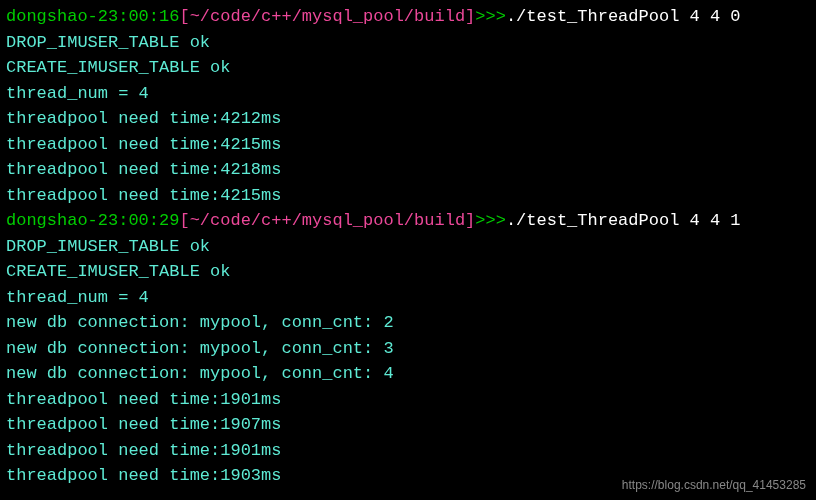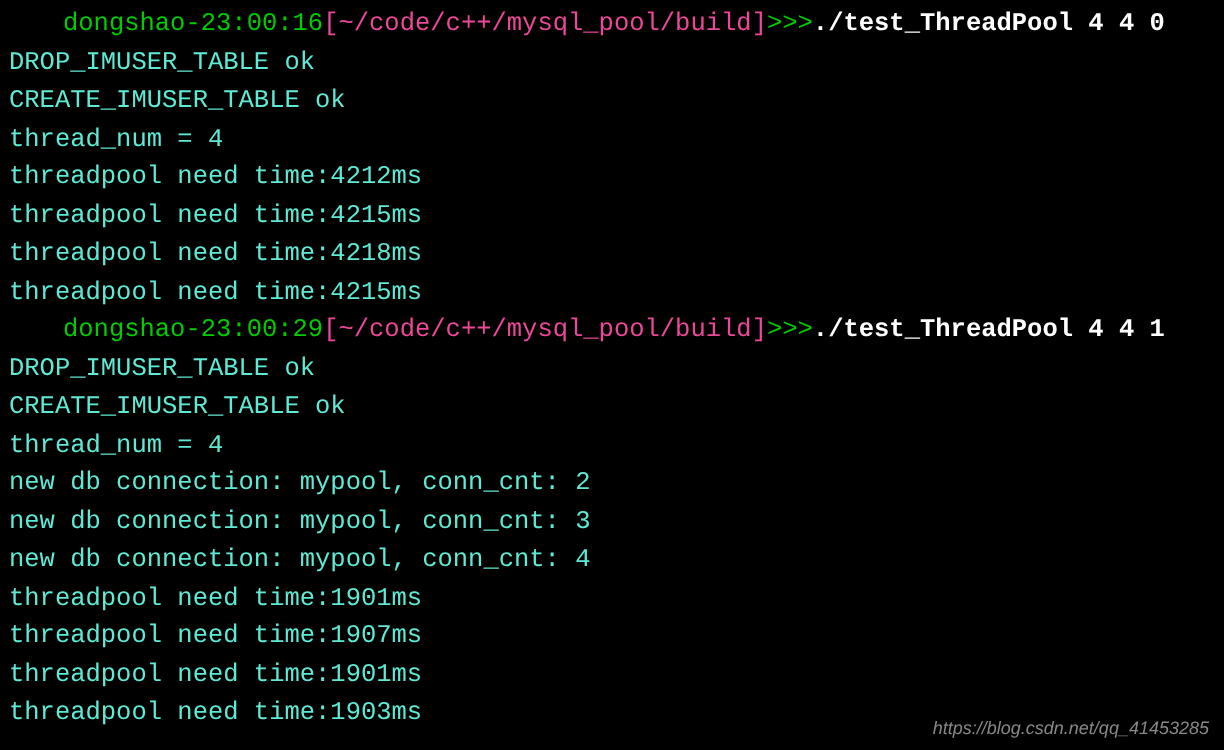"dongshao-23:00:16" .prompt-user { margin-left: 36px -> none }
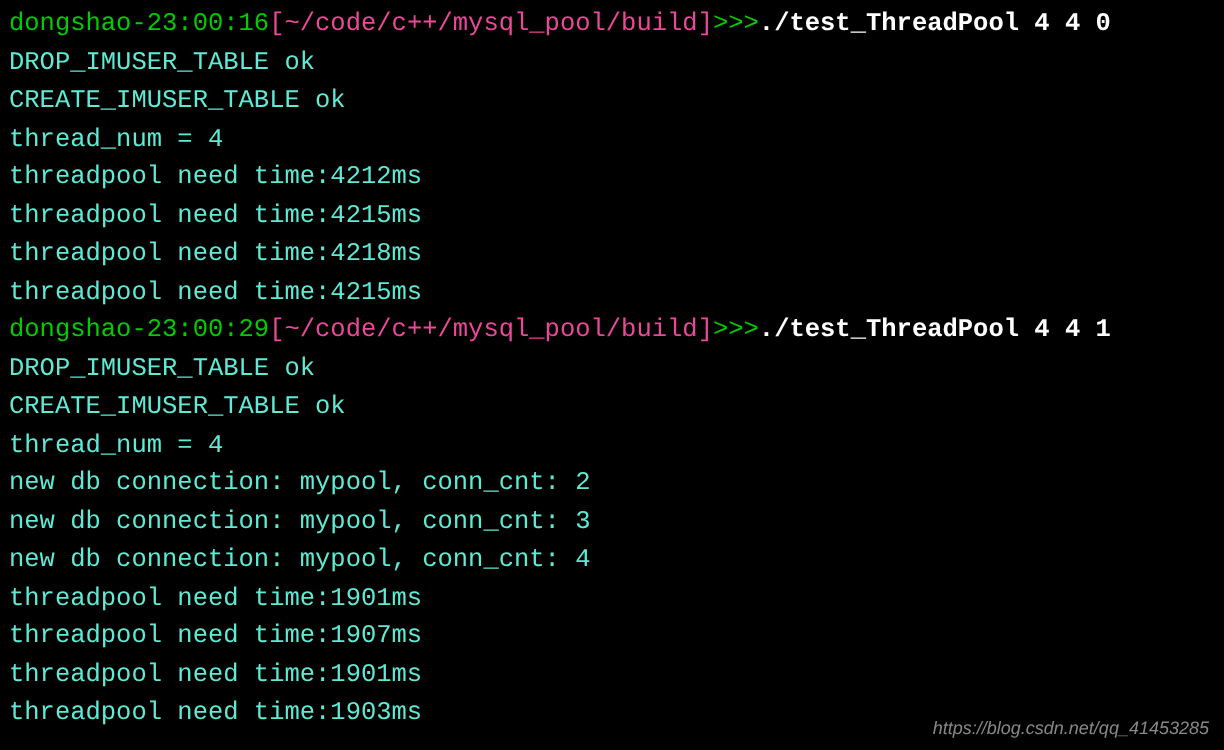"./test_ThreadPool 4 4 0" .command { font-weight: bold -> none }
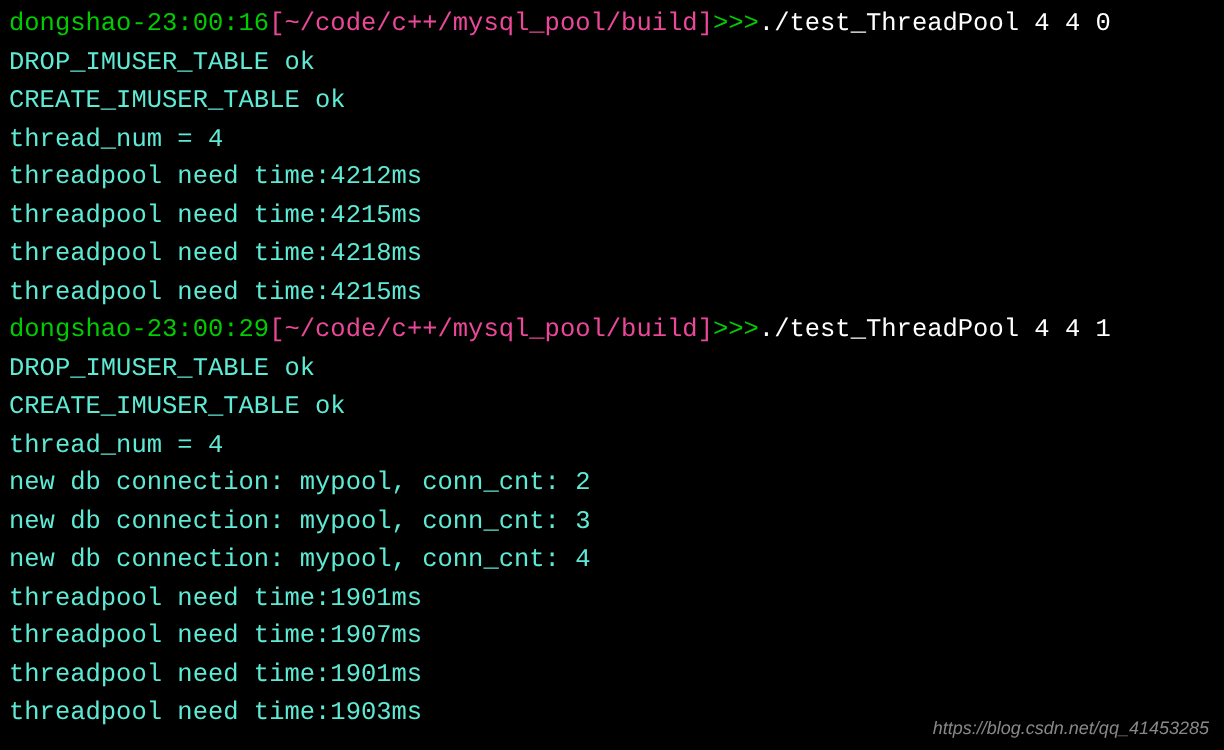"https://blog.csdn.net/qq_41453285" .watermark { font-style: italic -> none }
